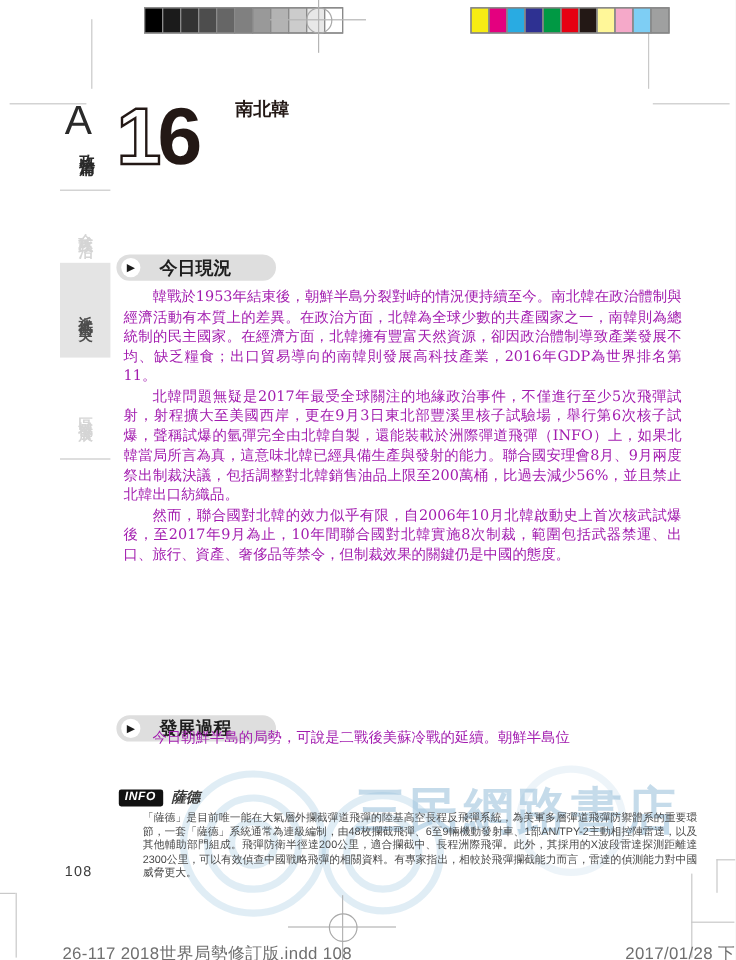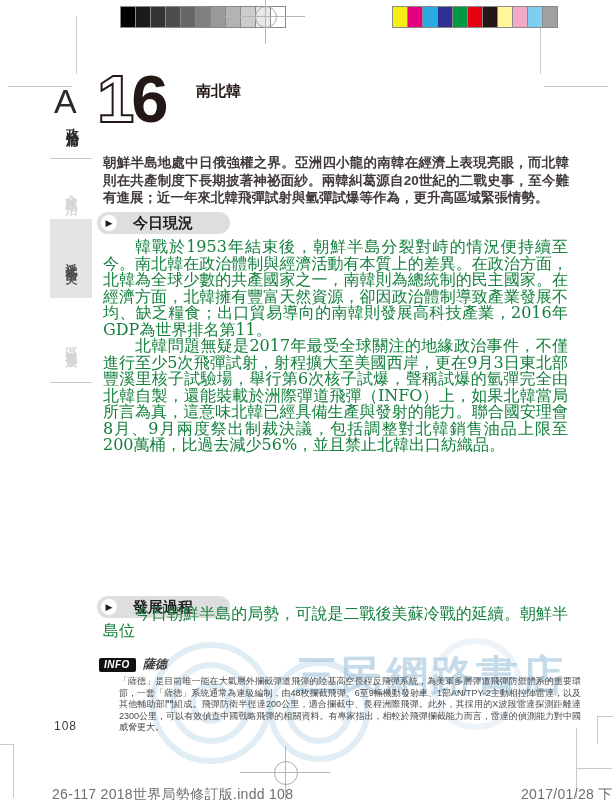"16" .chap-num { top: 64px -> 80px }
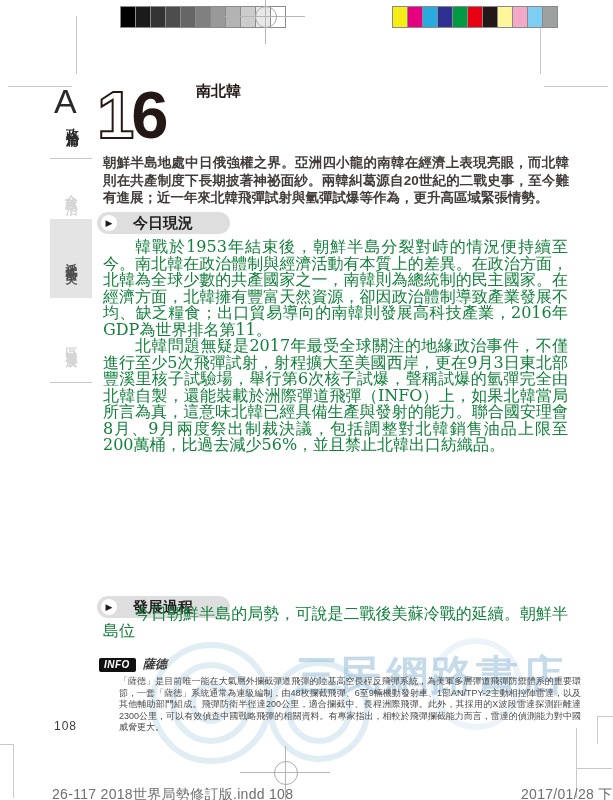"朝鮮半島地處中日俄強權之界。亞洲四小龍的南韓在經濟上表現亮眼，而北韓則在共產制度" div.intro { html: <div>朝鮮半島地處中日俄強權之界。亞洲四小龍的南韓在經濟上表現亮眼，而北韓則在共產制度下長期披著神祕面紗。兩韓糾葛源自20世紀的二戰史事，至今難有進展；近一年來北韓飛彈試射與氫彈試爆等作為，更升高區域緊張情勢。</div> -> none }
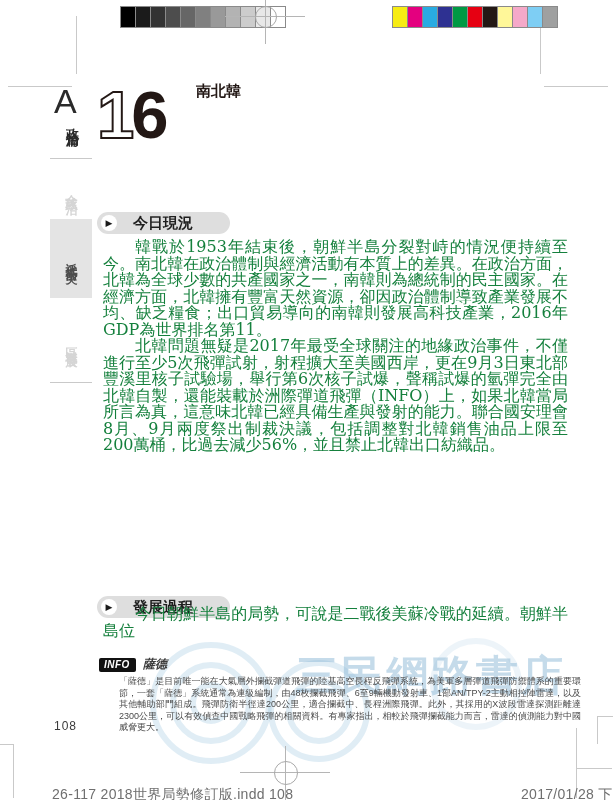"韓戰於1953年結束後，朝鮮半島分裂對峙的情況便持續至今。南北韓在政治體制與經濟" .bodytext { color: #15803d -> #a21caf; font-size: 16px -> 12px }
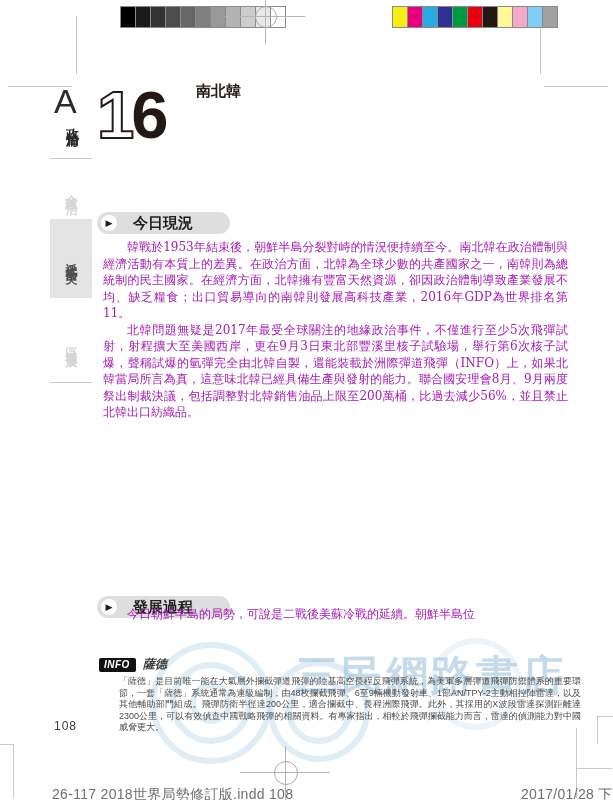"然而，聯合國對北韓的效力似乎有限，自2006年10月北韓啟動史上首次核武試爆後，" p { html: none -> <p>然而，聯合國對北韓的效力似乎有限，自2006年10月北韓啟動史上首次核武試爆後，至2017年9月為止，10年間聯合國對北韓實施8次制裁，範圍包括武器禁運、出口、旅行、資產、奢侈品等禁令，但制裁效果的關鍵仍是中國的態度。</p> }
